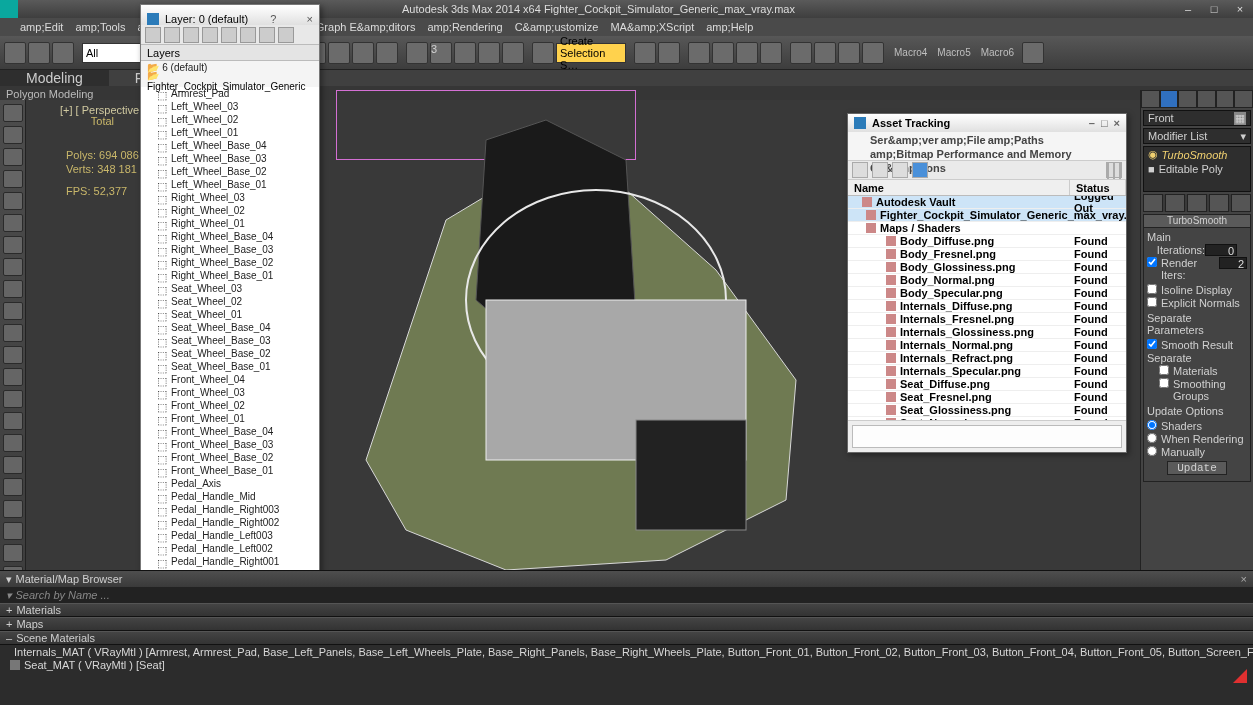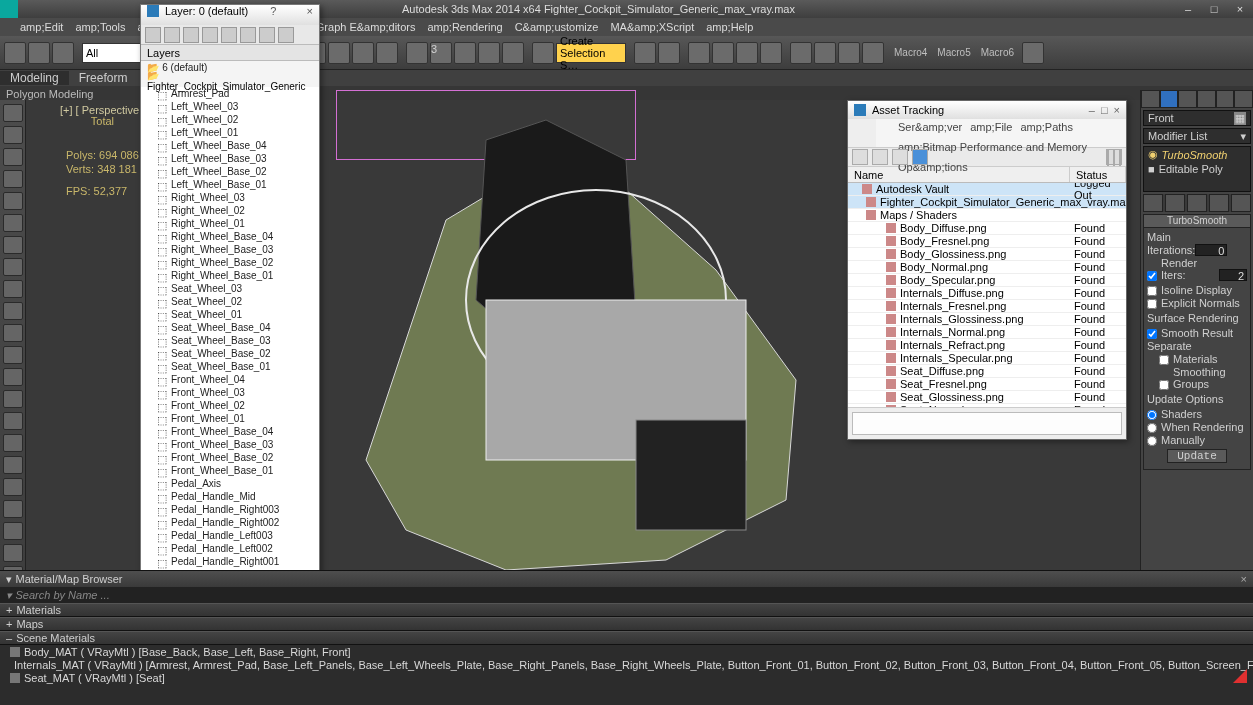"Layer: 0 (default)" .layerpanel .lptitle { align-items: flex-start -> flex-end }
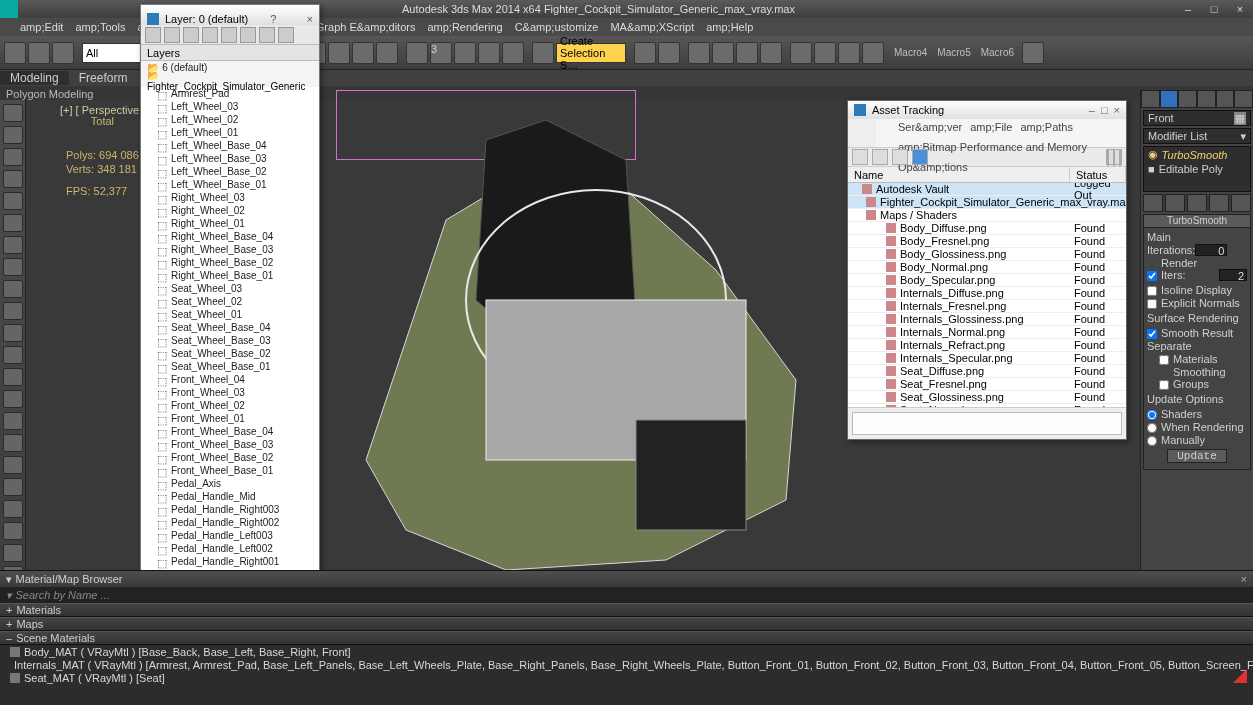"Modeling" .ribbontabs .tab { font-size: 12px -> 14px; padding: 0 10px -> 0 26px }
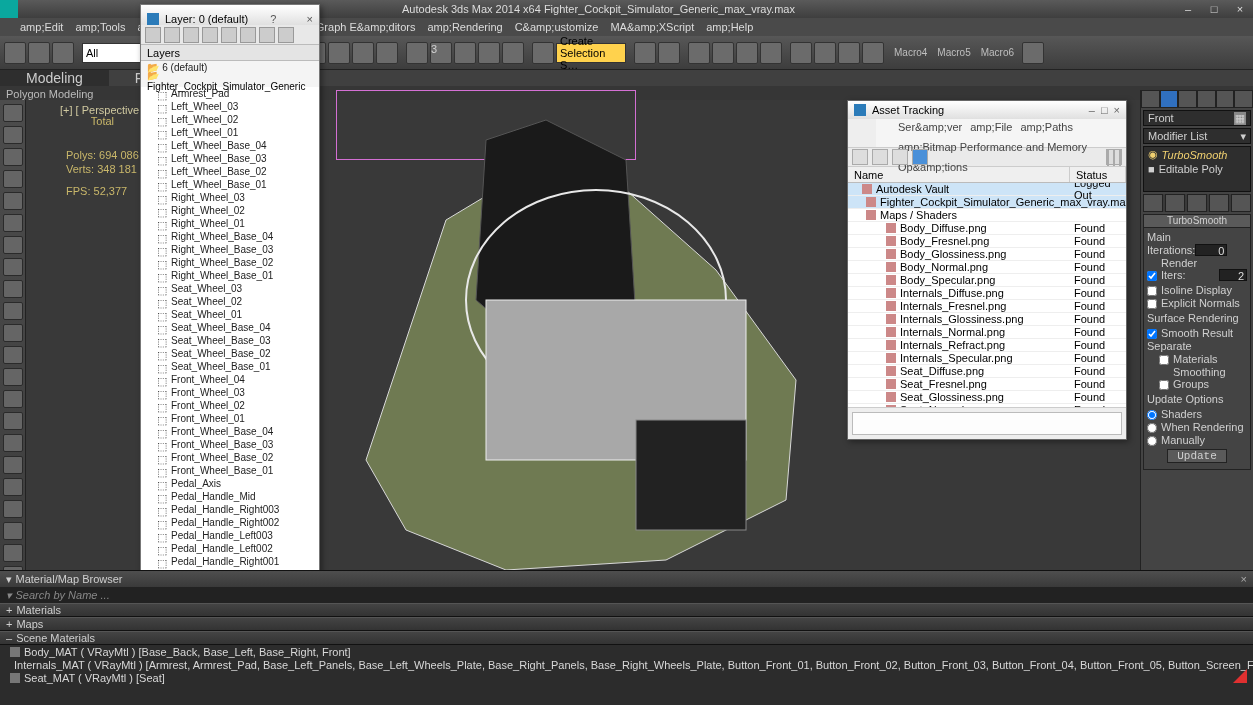"Asset Tracking" .assetpanel { font-weight: none -> bold; top: 0 -> 13px }
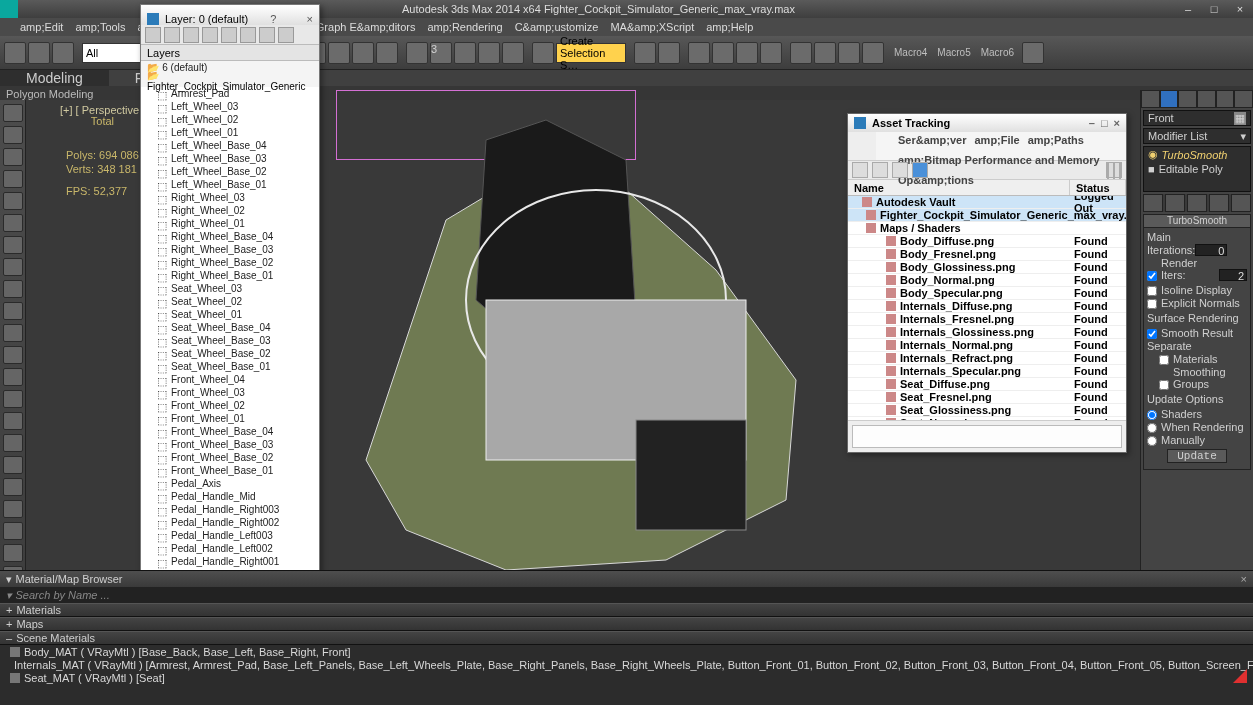"Ser&amp;ver" .apmenu { gap: 8px -> 2px; margin-left: 28px -> none }
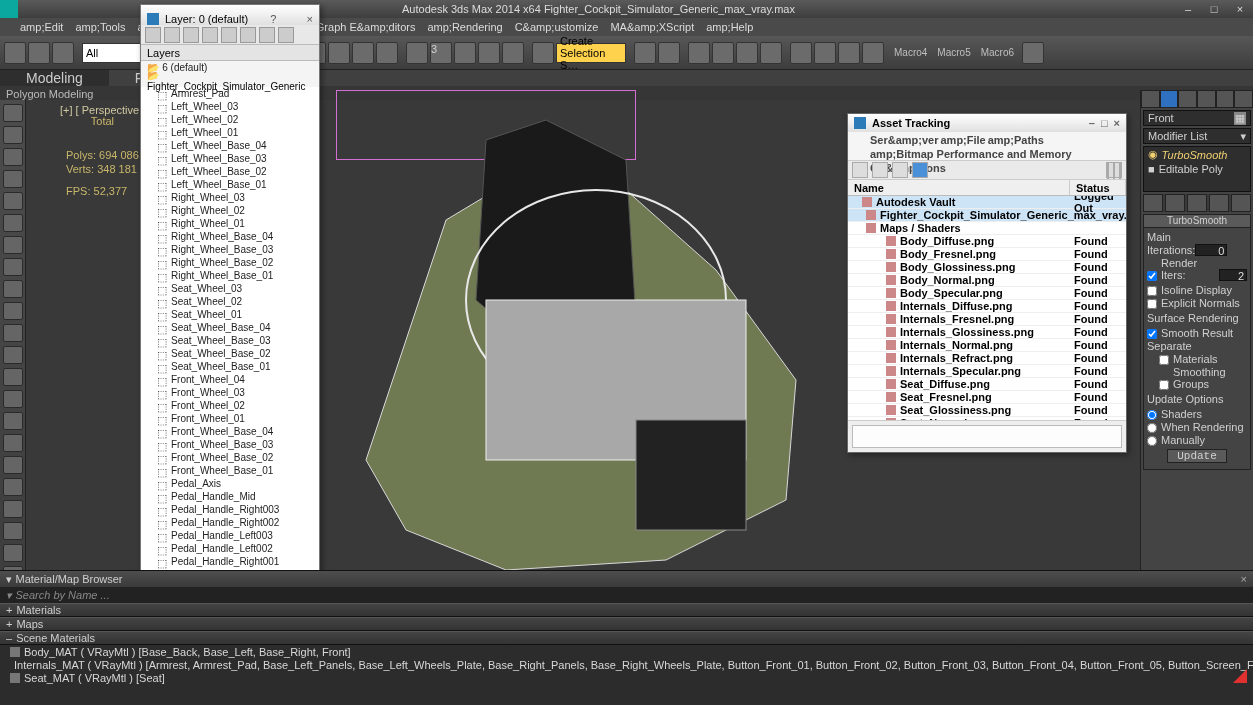"Iterations:" .rollbody .spin { justify-content: flex-start -> center }
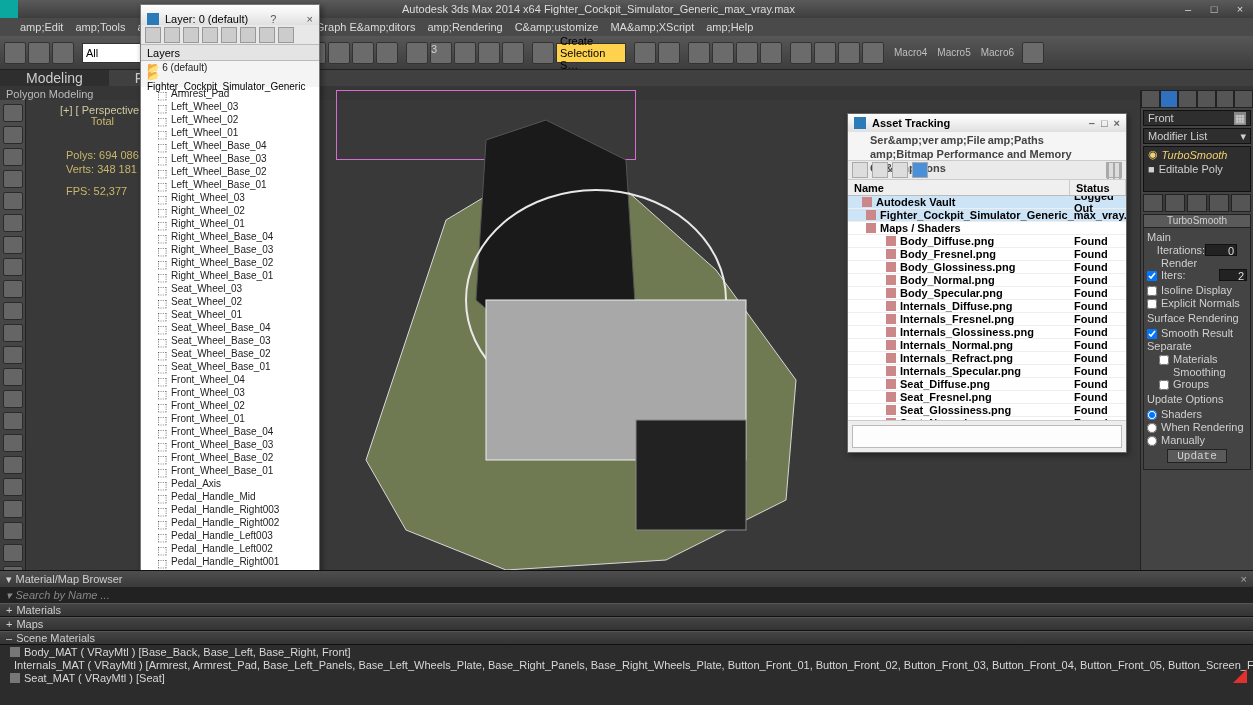"Render Iters:" .rollbody label { align-items: flex-end -> flex-start }
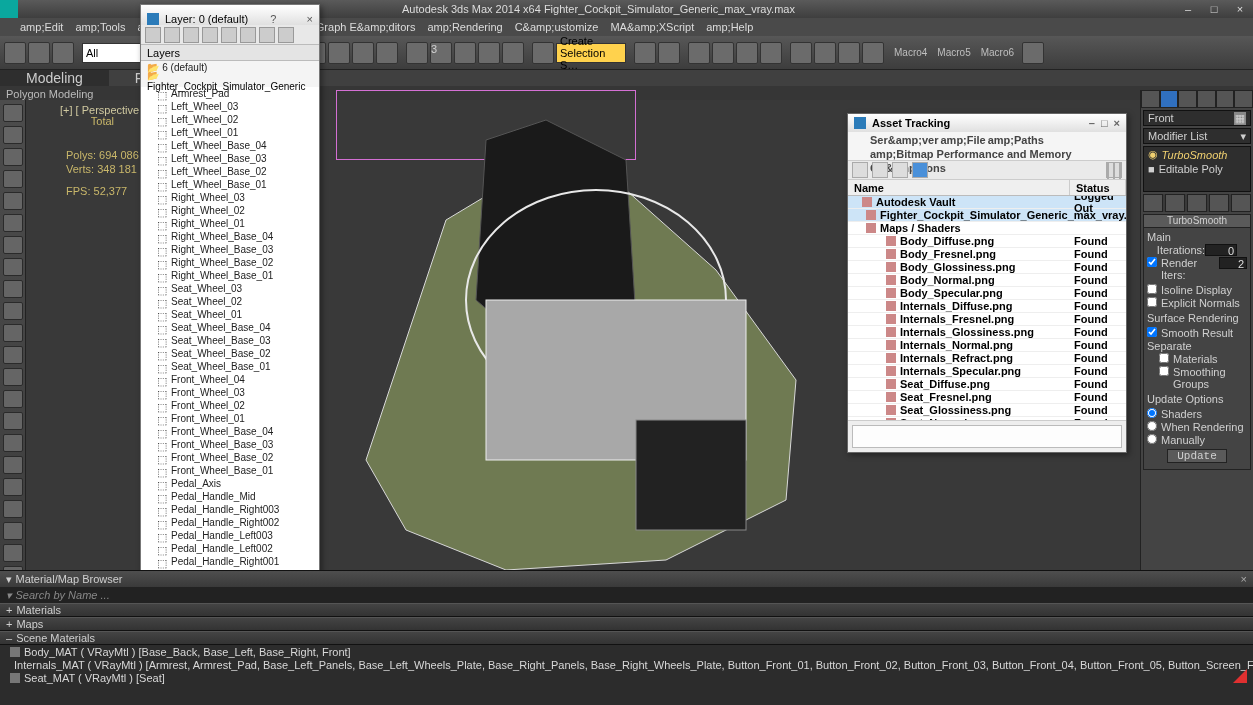"Surface Rendering" div.grp { text: Surface Rendering -> Separate Parameters }
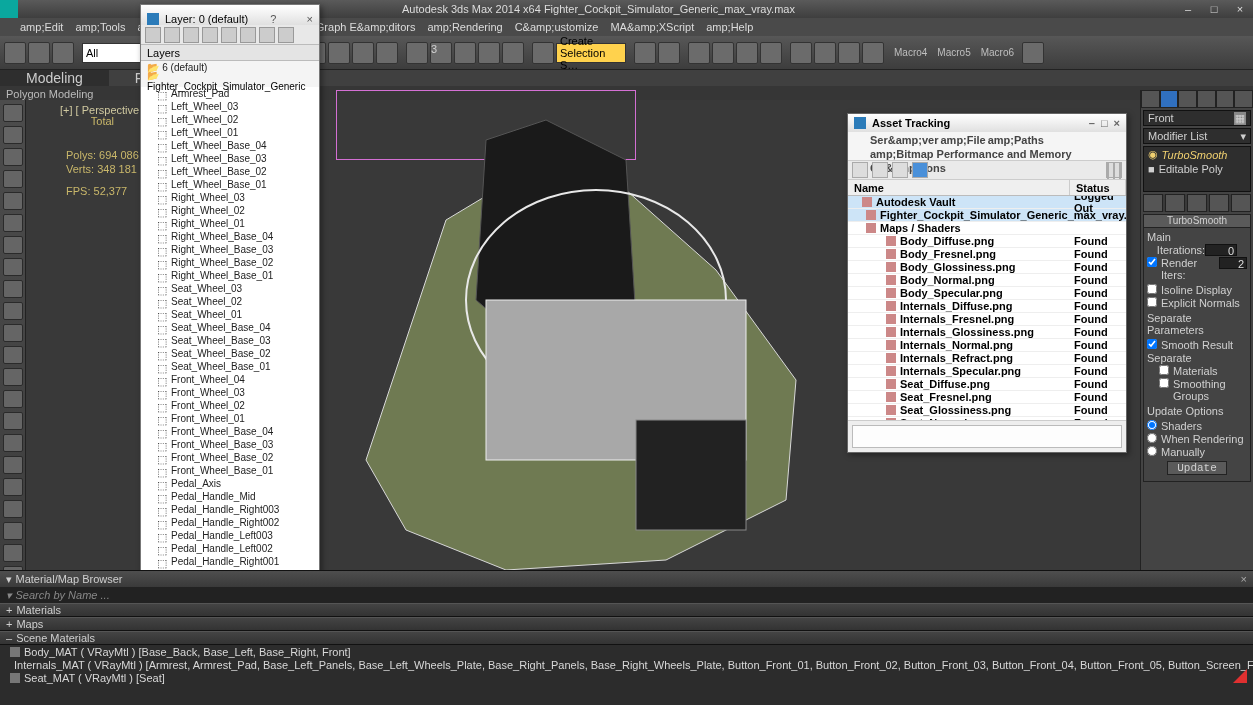"Body_MAT ( VRayMtl ) [Base_Back," div.mbitem { html: <div> <span></span> <span>Body_MAT ( VRayMtl ) [Base_Back, Base_Left, Base_Right, Front]</span> </div> -> none }
